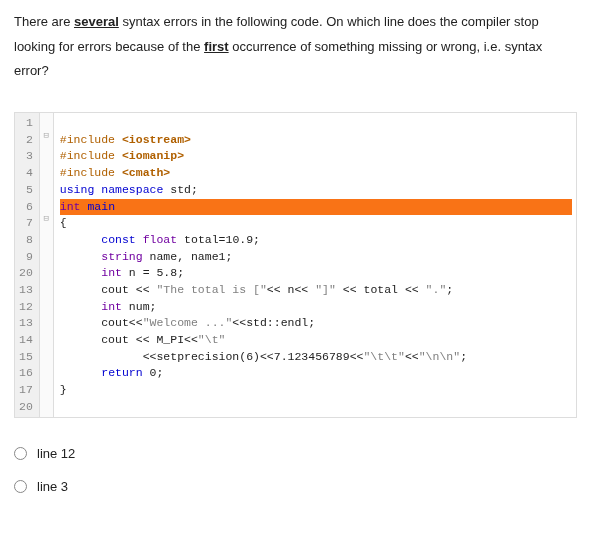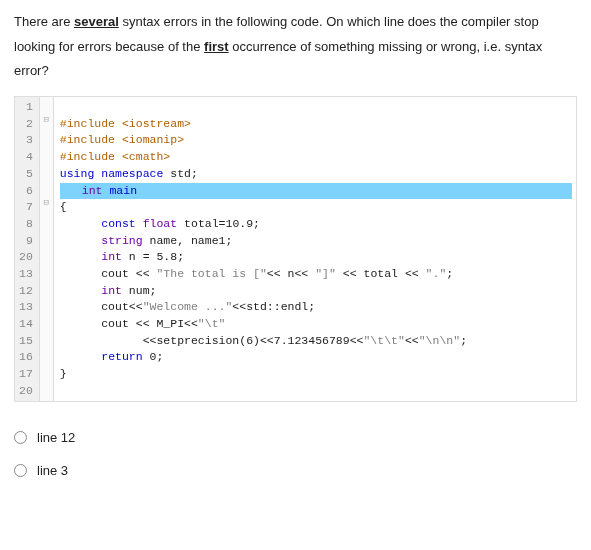"There are several syntax errors" .question { margin-bottom: 12px -> 28px }
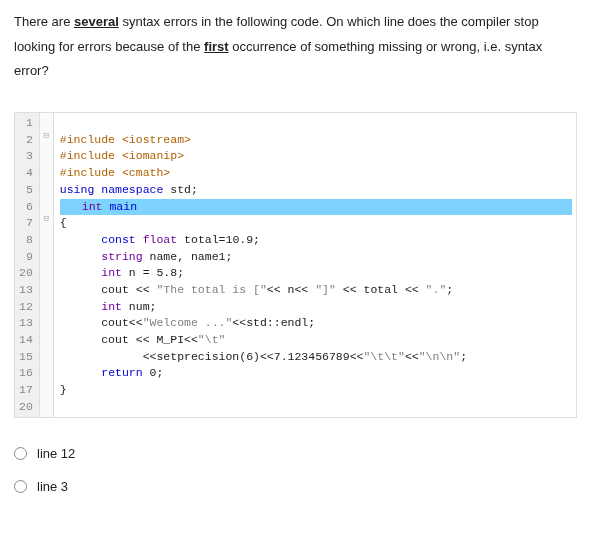"<iostream>" .inc { font-weight: none -> bold }
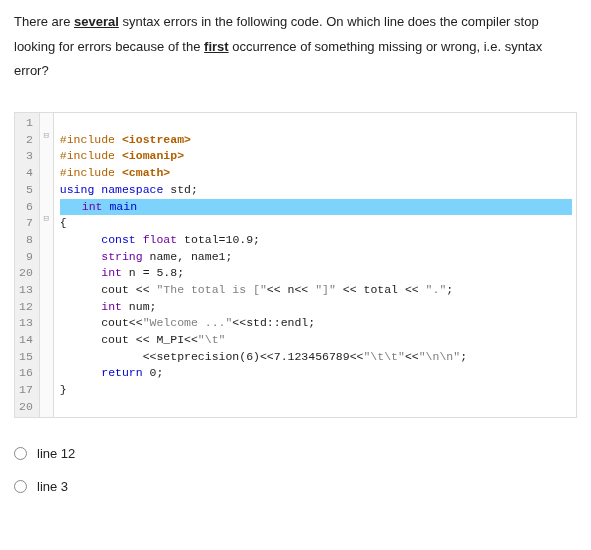"int main" .hl-line { background: #7dd3fc -> #f97316; padding-left: 22px -> none }
